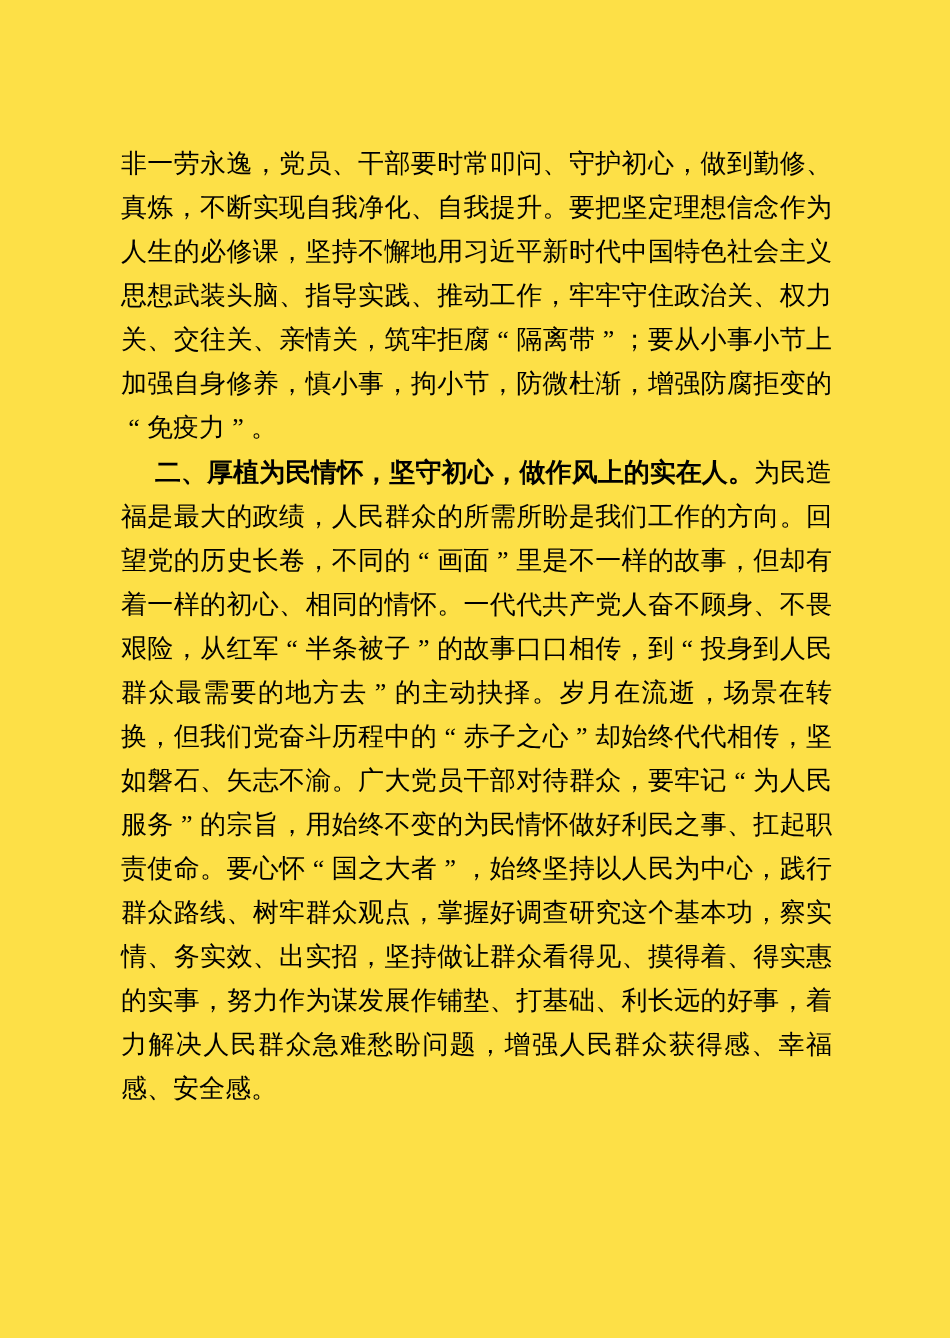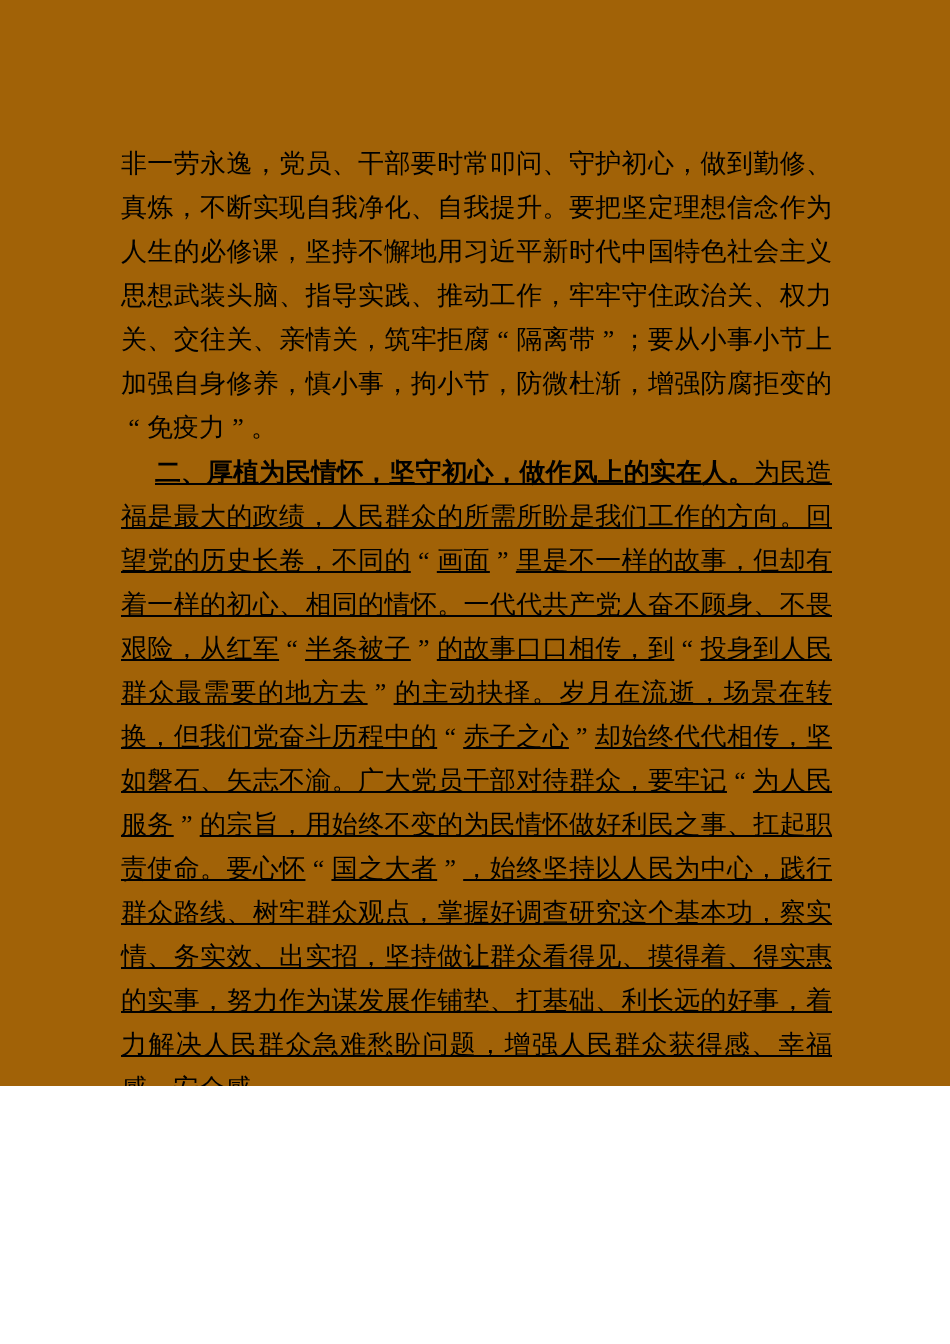"非一劳永逸，党员、干部要时常叩问、守护初心，做到勤修、真炼，不断实现自我净化、自" .page { background: #a16207 -> #fde047; height: 1086px -> 1338px }
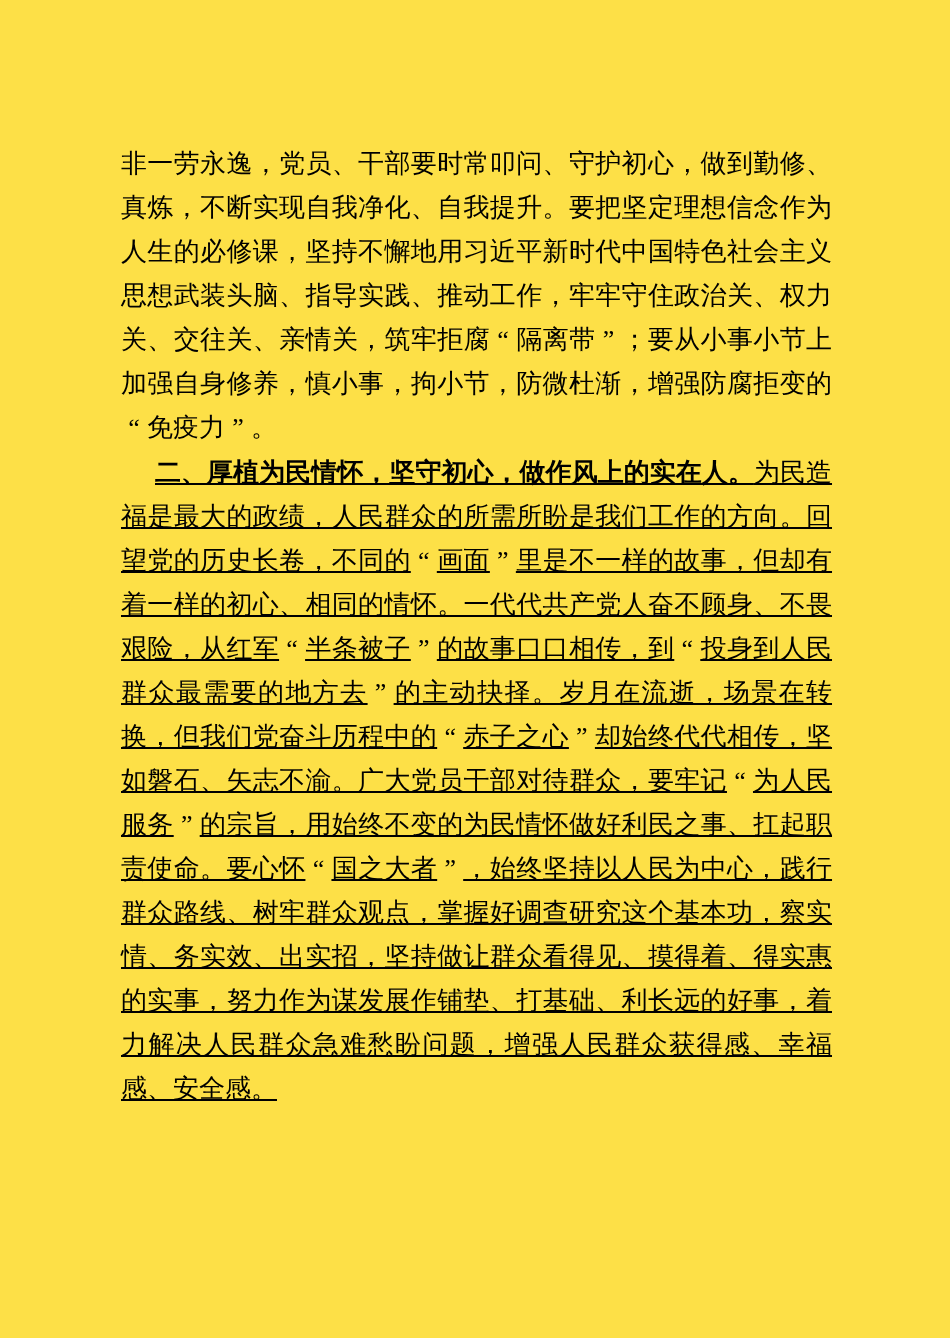"二、厚植为民情怀，坚守初心，做作风上的实在人。为民造福是最大的政绩，人民群众的所" .para.indent { text-decoration: underline -> none }
